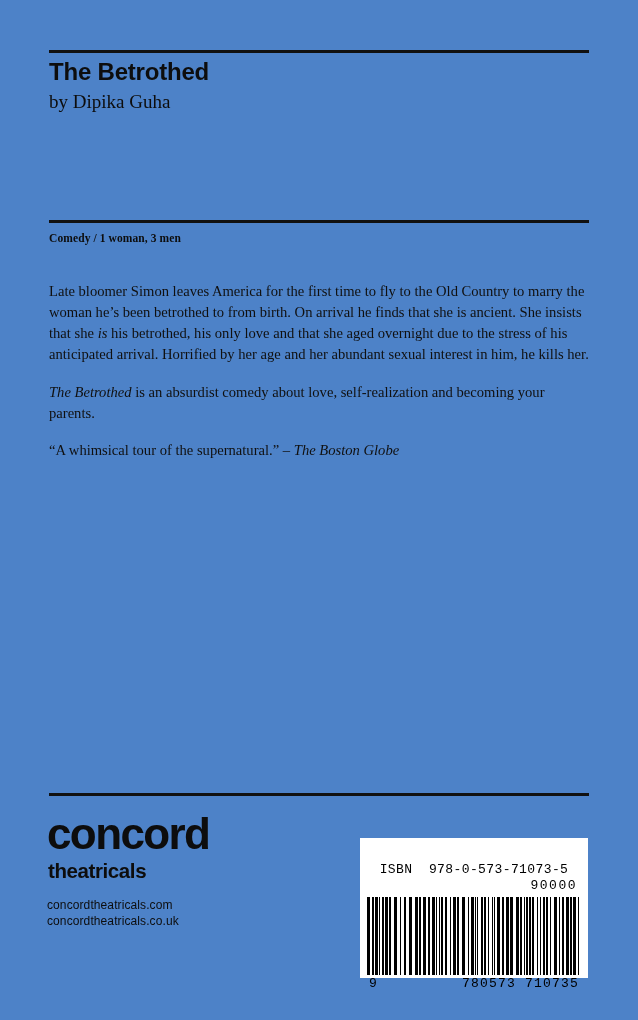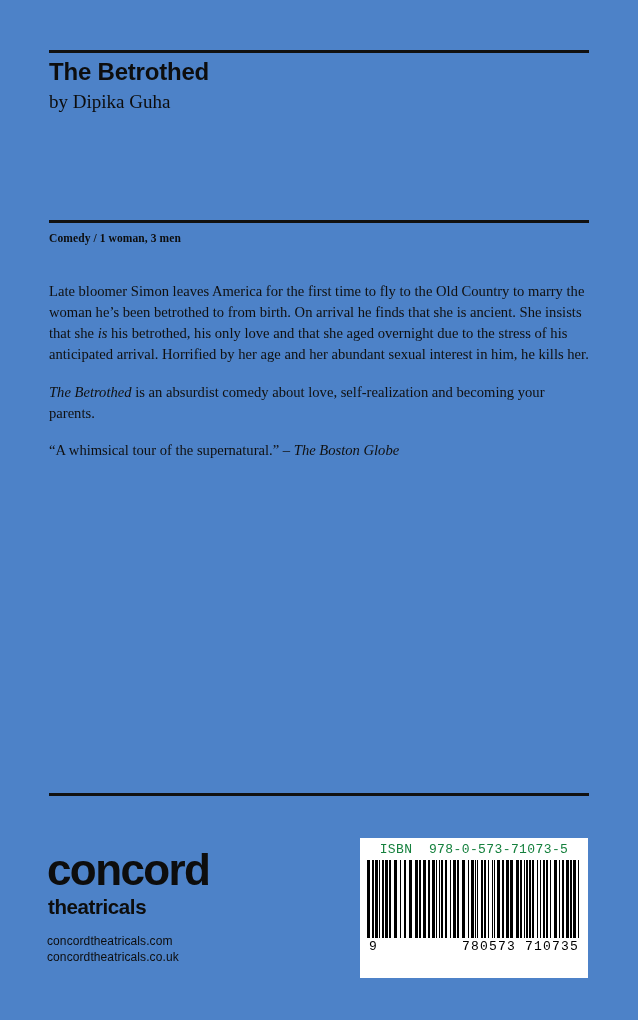"concord" .logo-block { top: 848px -> 812px }
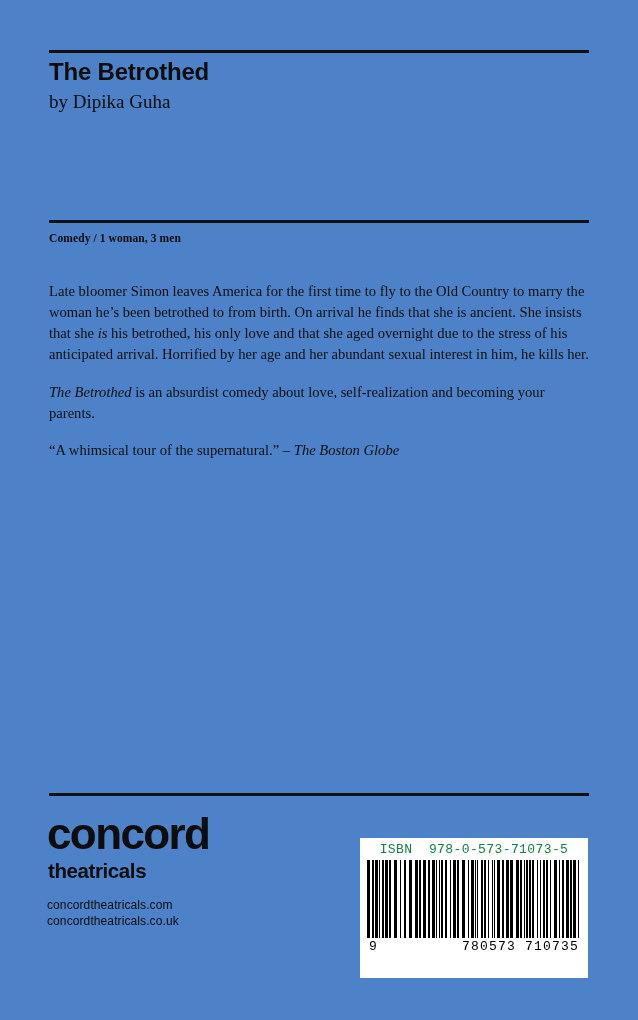"ISBN 978-0-573-71073-5" .isbn-text { color: #15803d -> #000000; margin-top: none -> 20px }
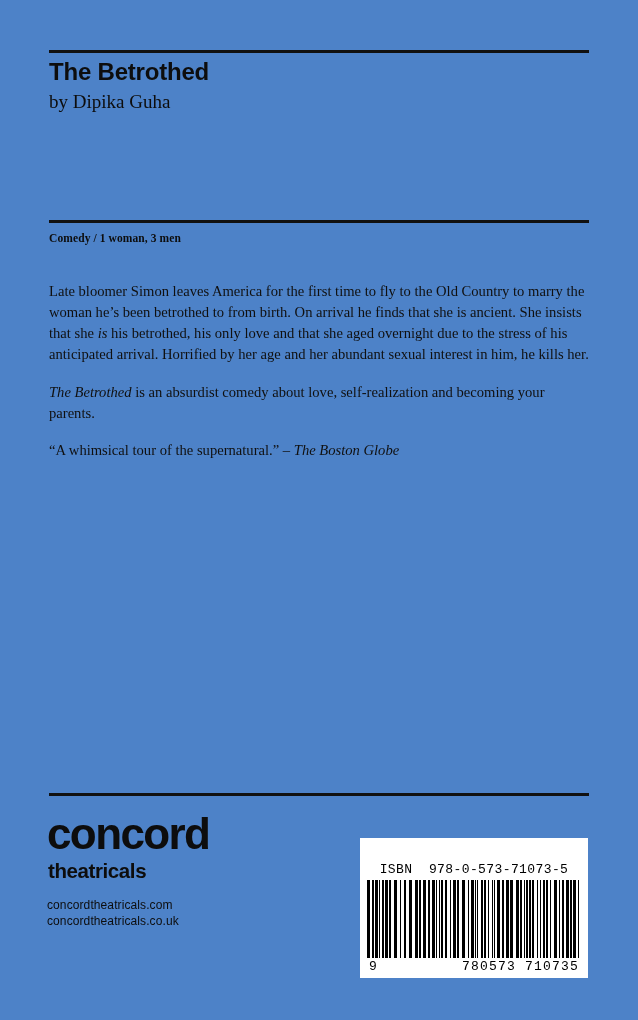"90000" div.ean-supp { html: none -> <div>90000</div> }
